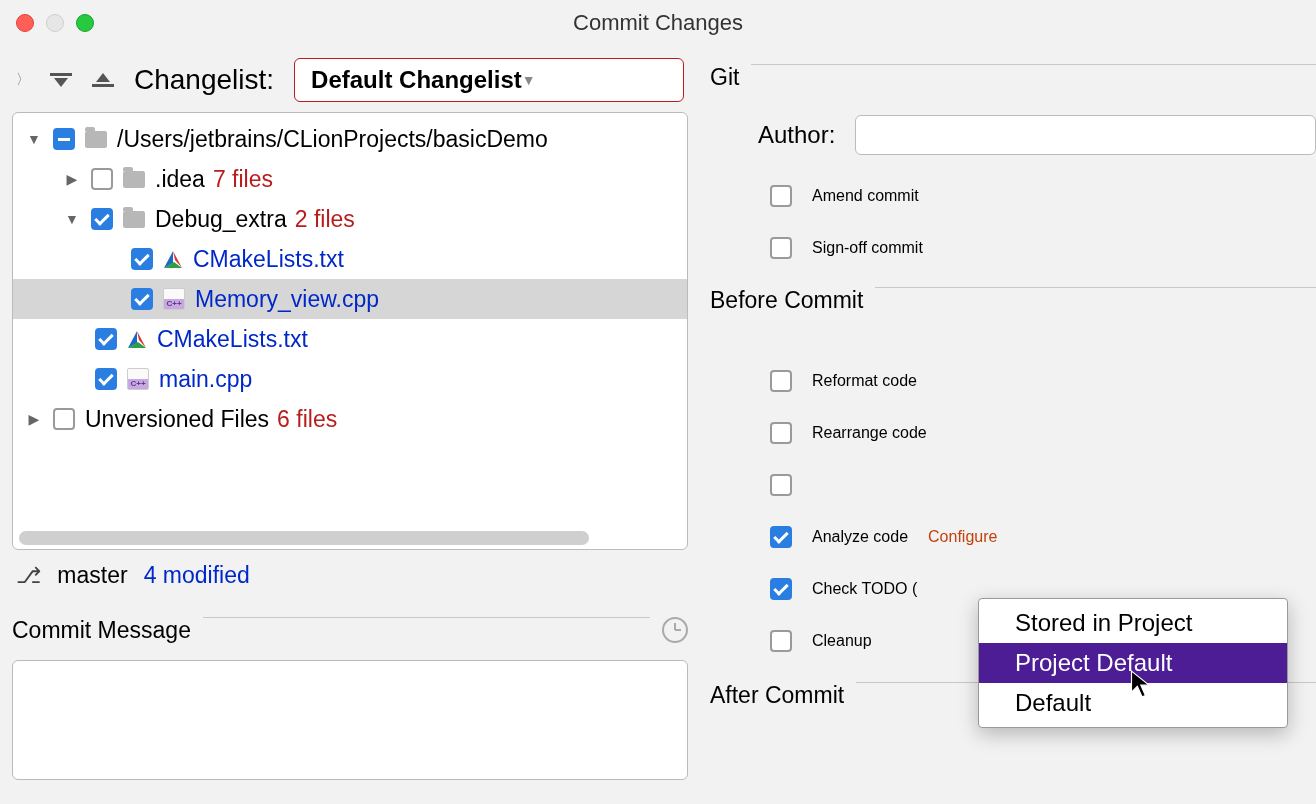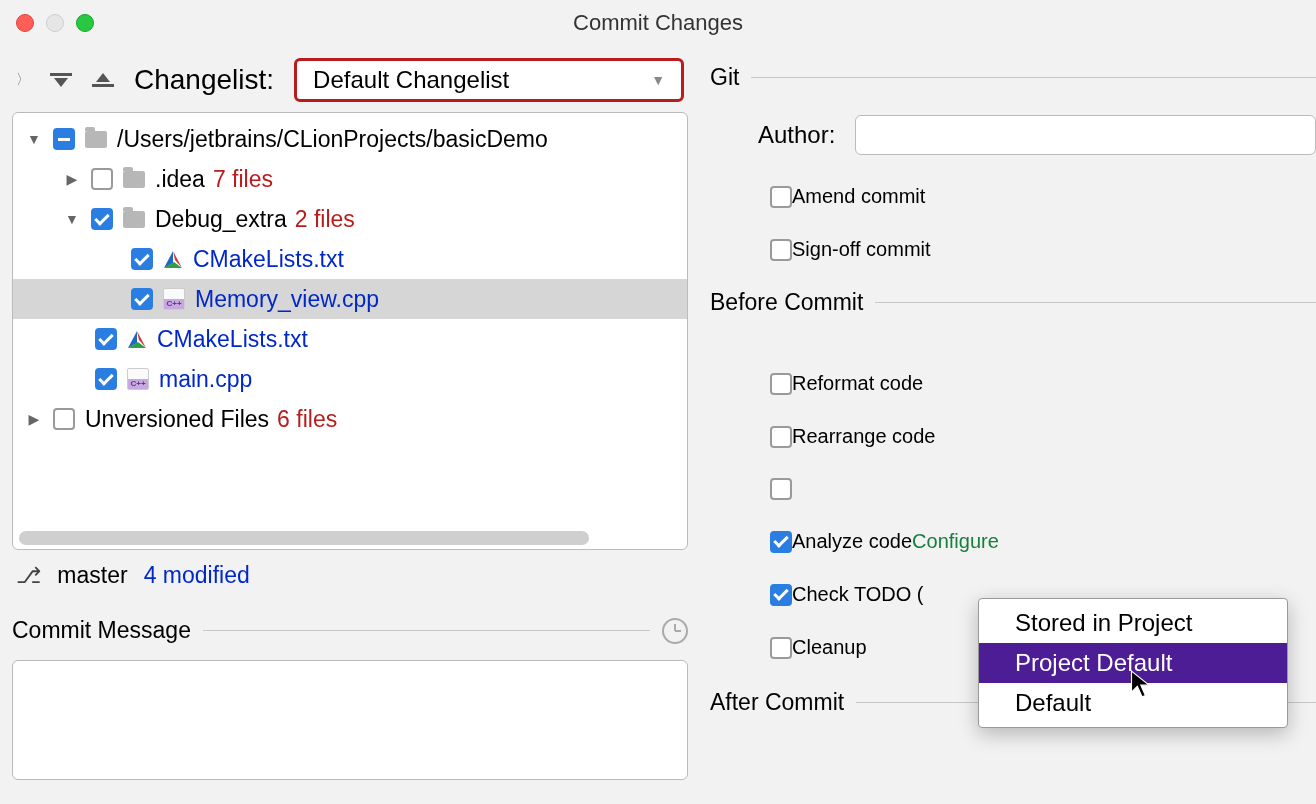"Default Changelist" .changelist-select { border: 3px solid #b91c1c -> 1px solid #b91c1c; font-weight: 400 -> 700; justify-content: space-between -> flex-start }
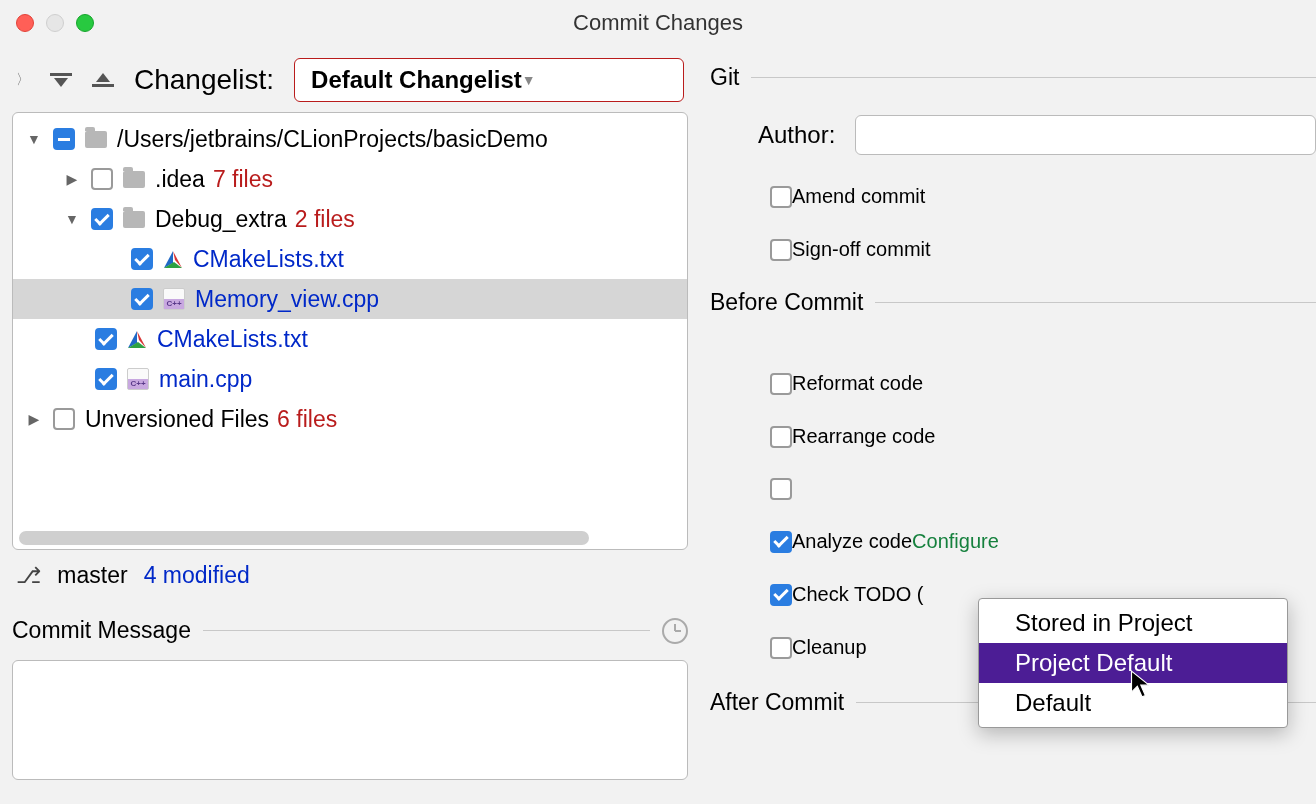"Git" .sect { align-items: center -> none }
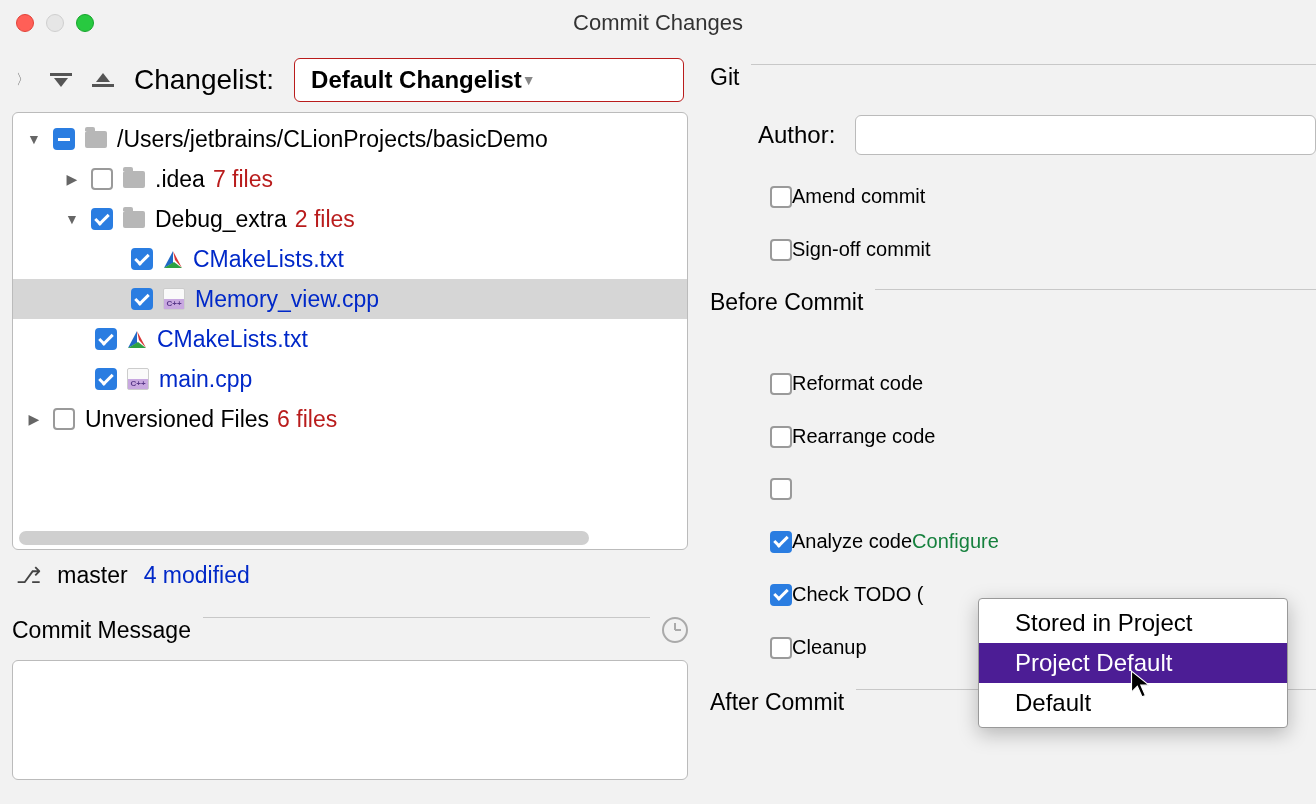"Amend commit" .opt { font-size: 20px -> 16px; gap: 0 -> 20px }
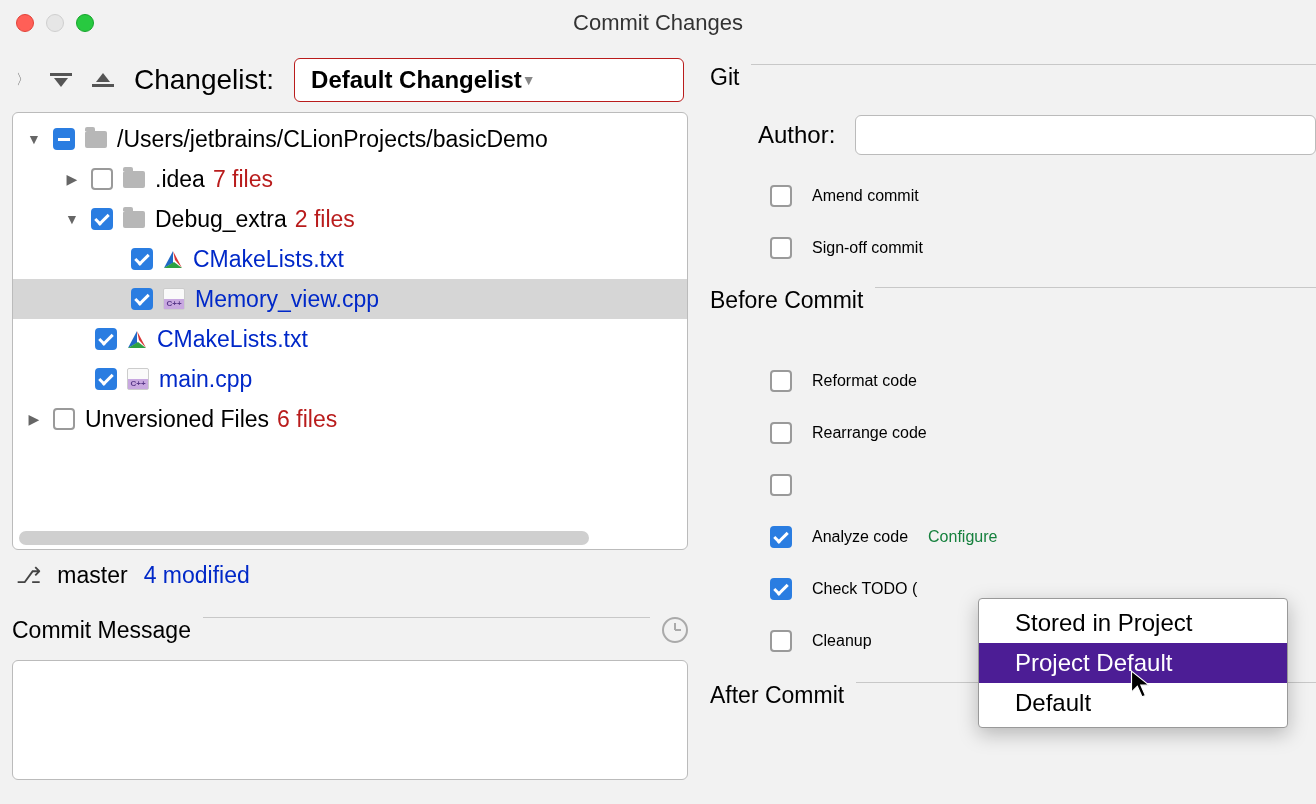"Configure" .opt .link { color: #15803d -> #c2410c }
